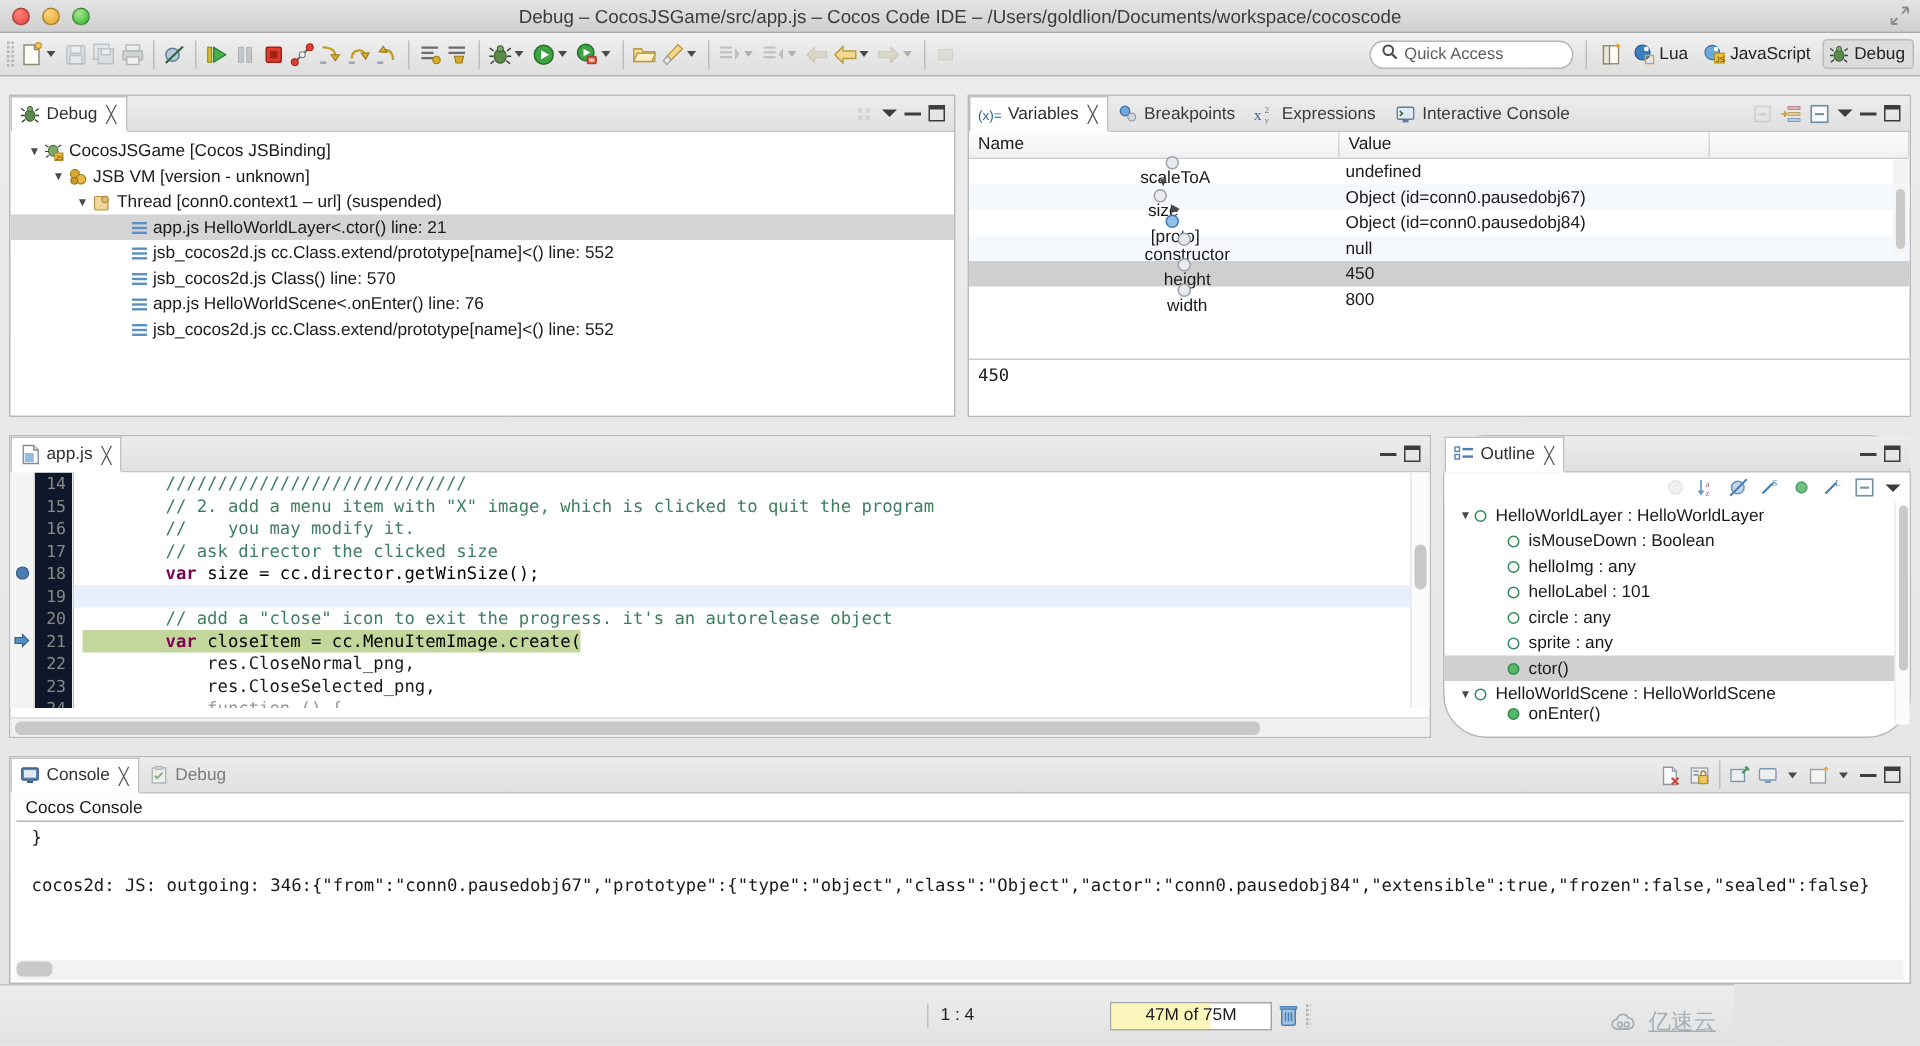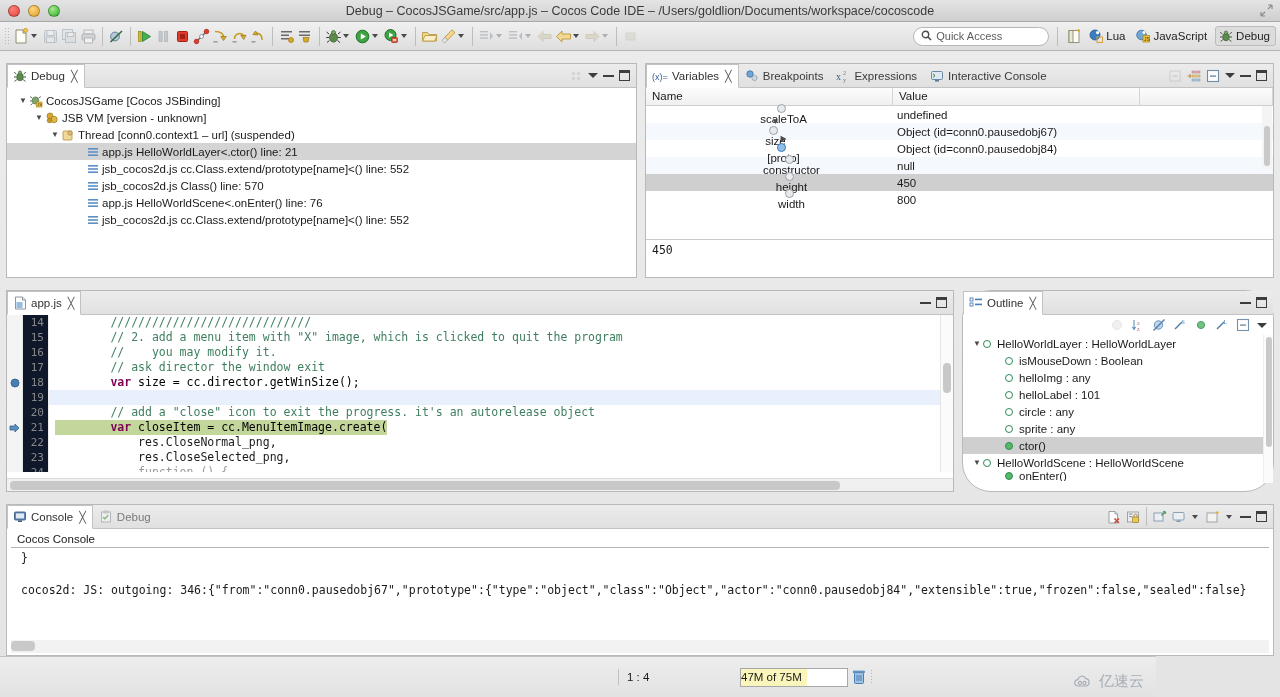"// ask director the window" div.cline { text: window exit -> clicked size }
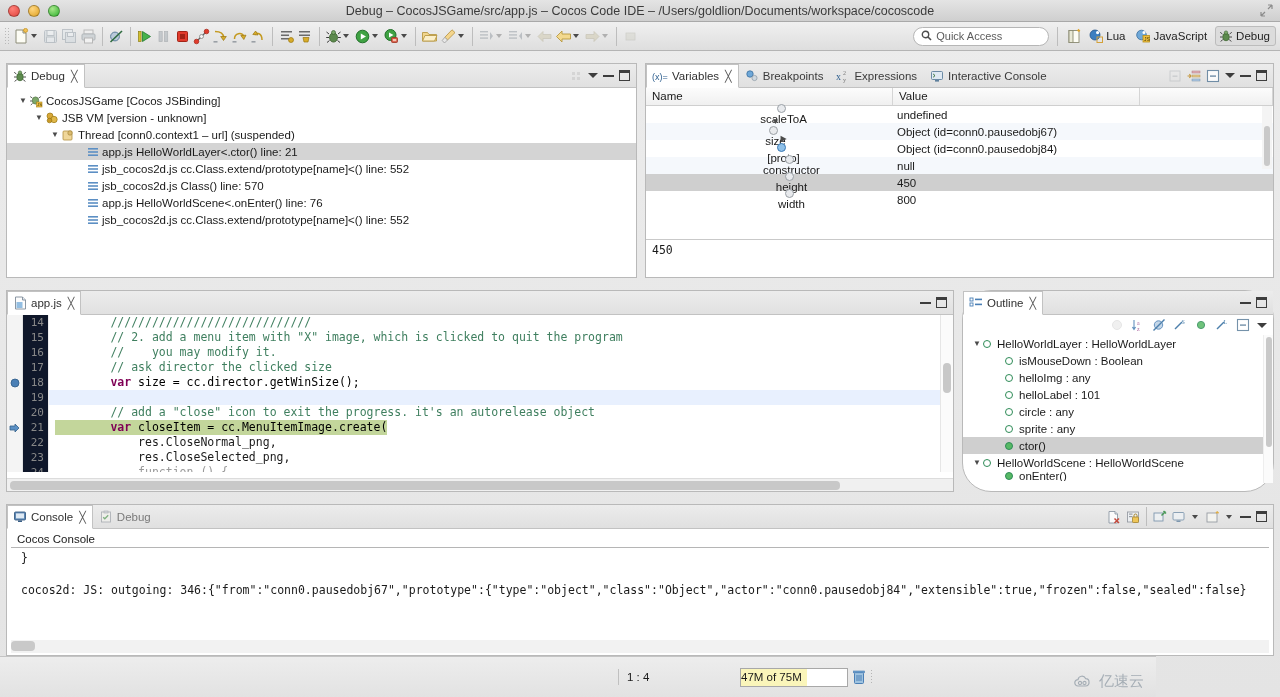"47M of 75M" .heapbar { justify-content: none -> center }
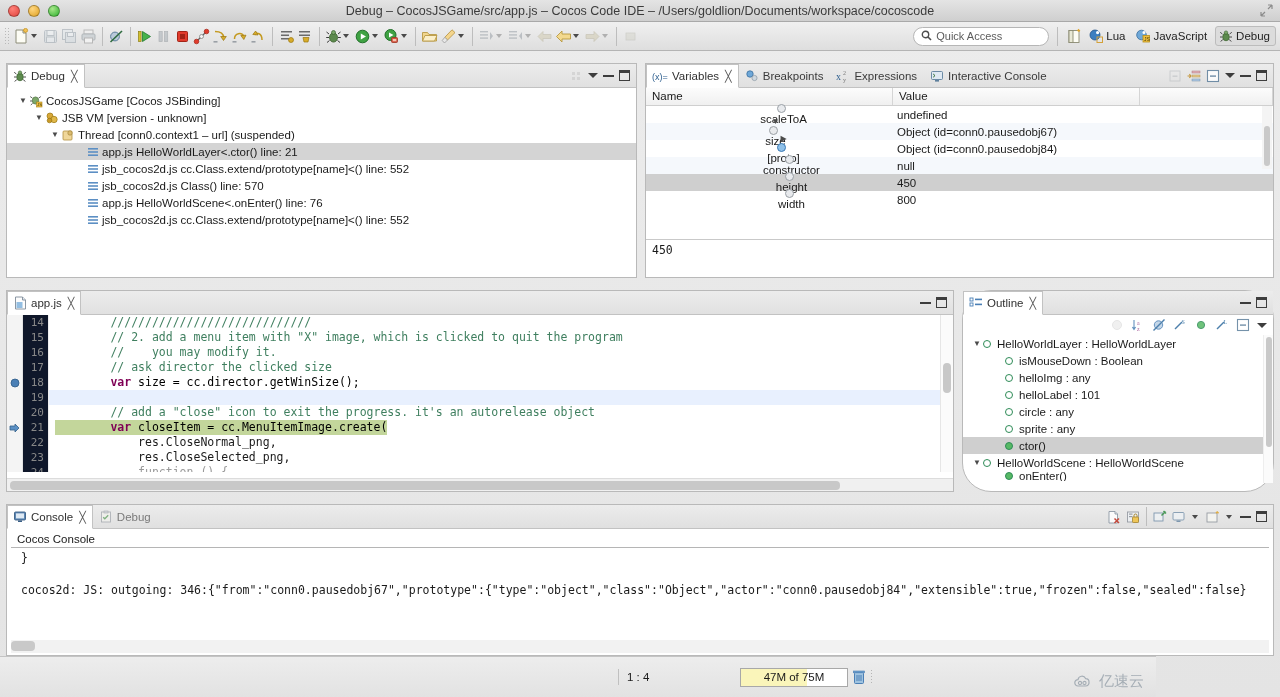"亿速云" .watermark { text-decoration: none -> underline }
